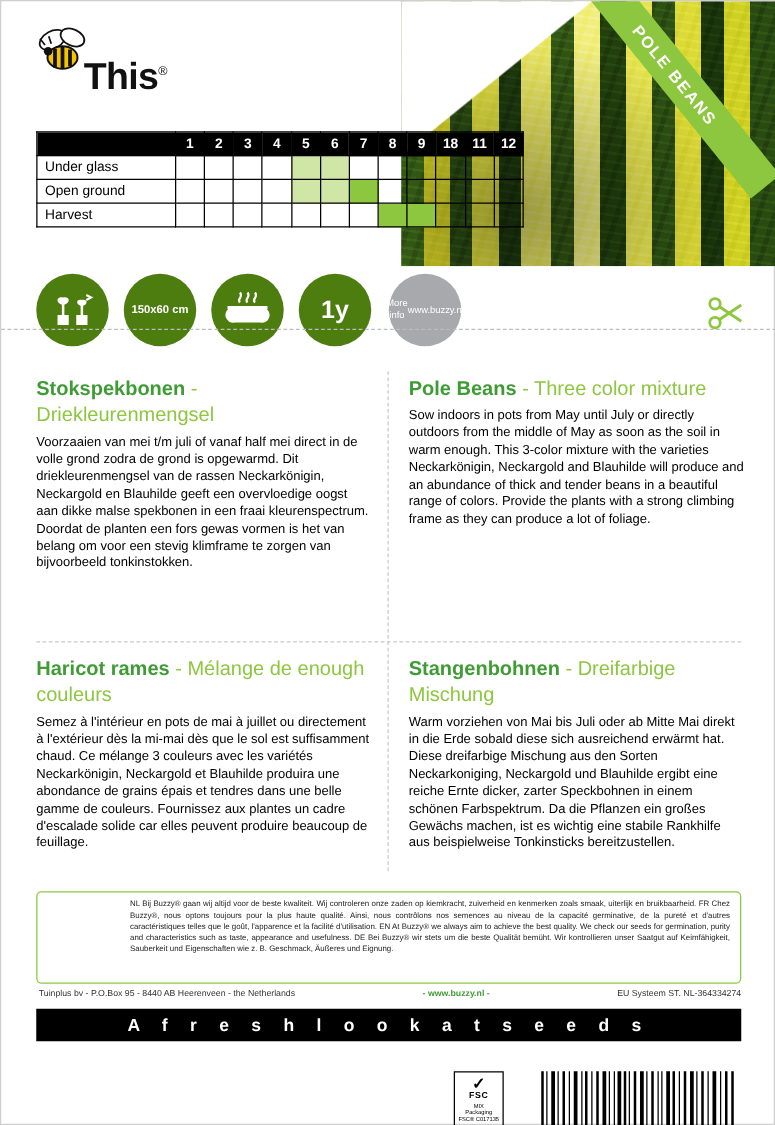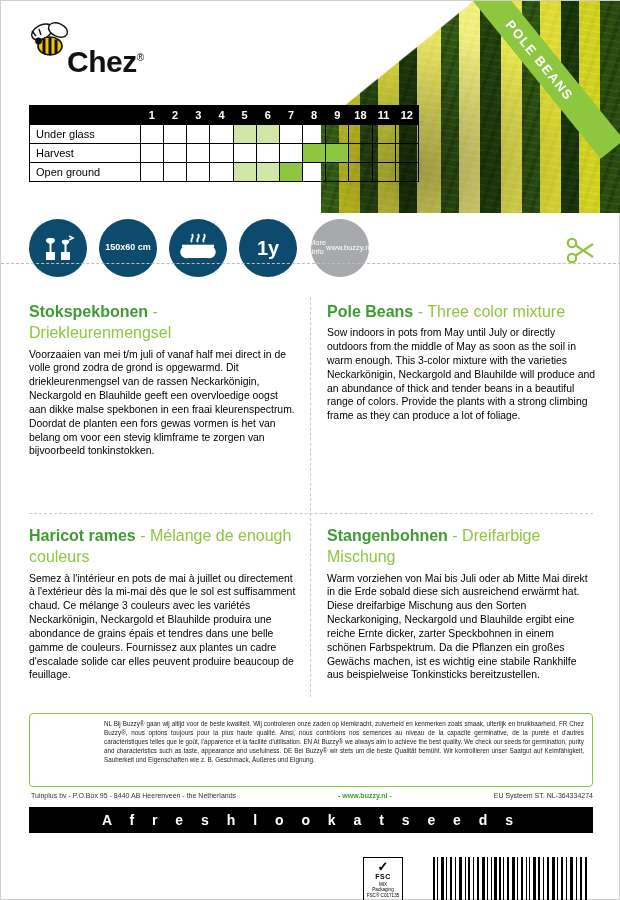"Chez" span { text: Chez -> This }
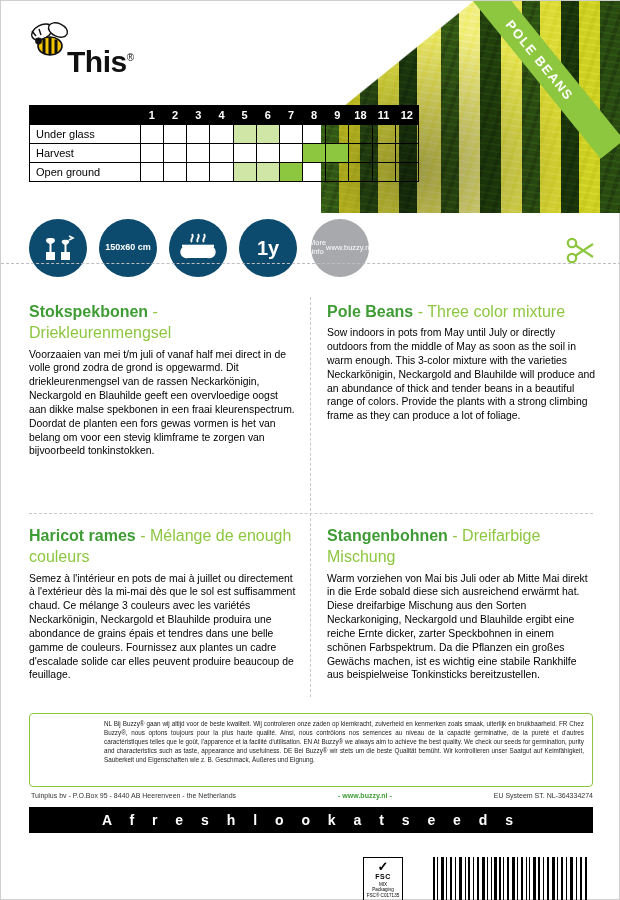"Harvest" tr { order: before "Open ground" -> after "Open ground" }
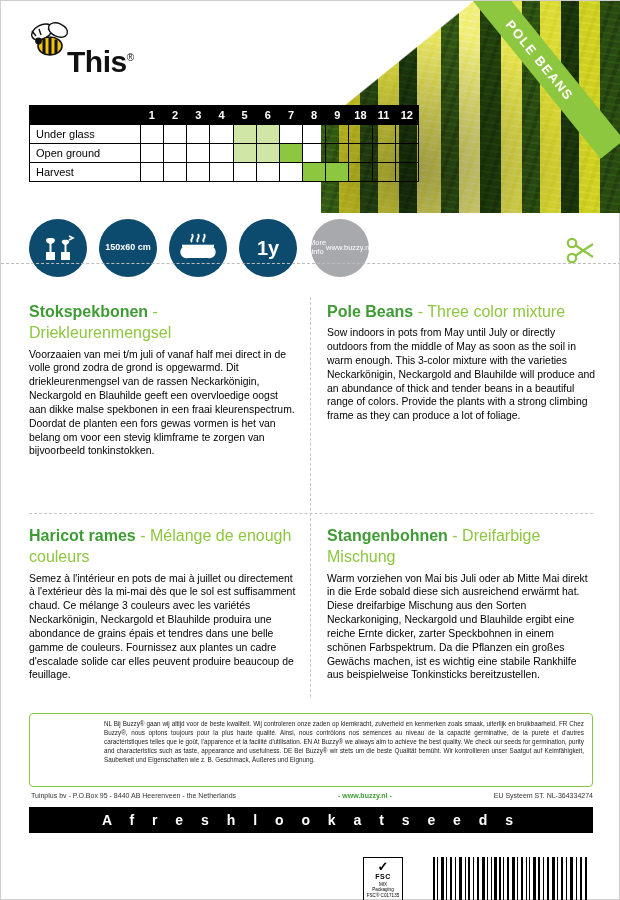"150x60 cm" .circ { background: #0c4a6e -> #4d7c0f }
